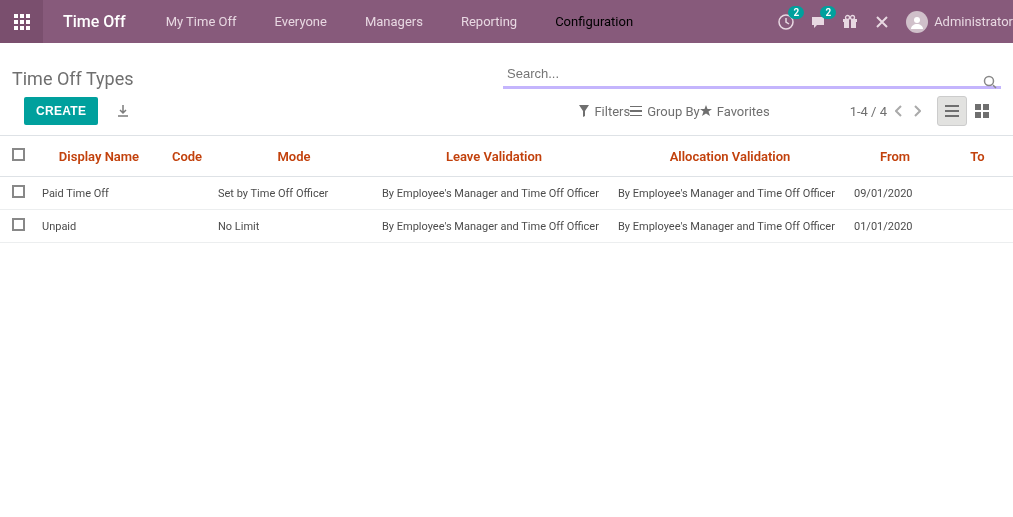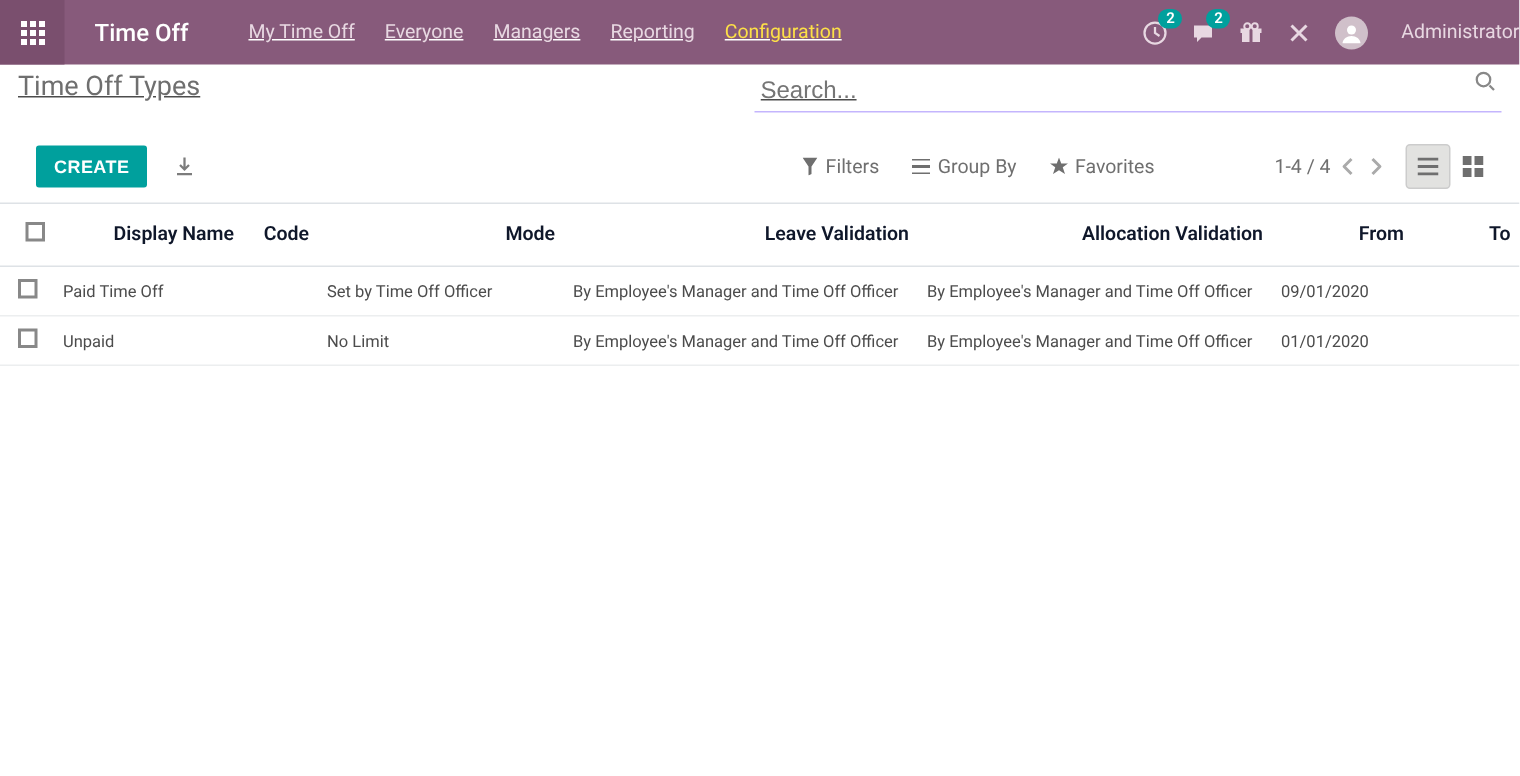"My Time Off" .nav { gap: 20px -> 38px; text-decoration: underline -> none }
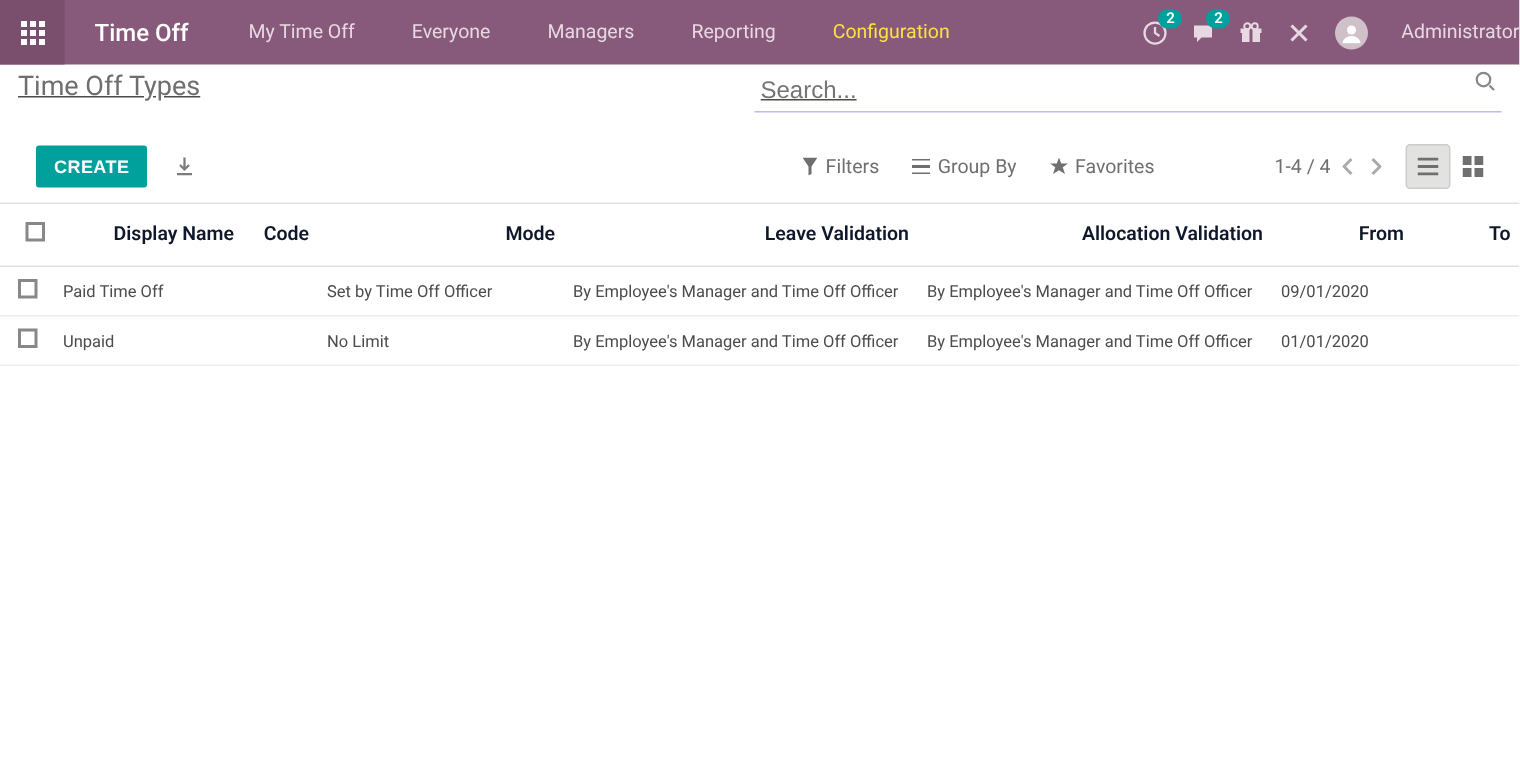"Configuration" .nav-item.active { color: #fde047 -> #000000 }
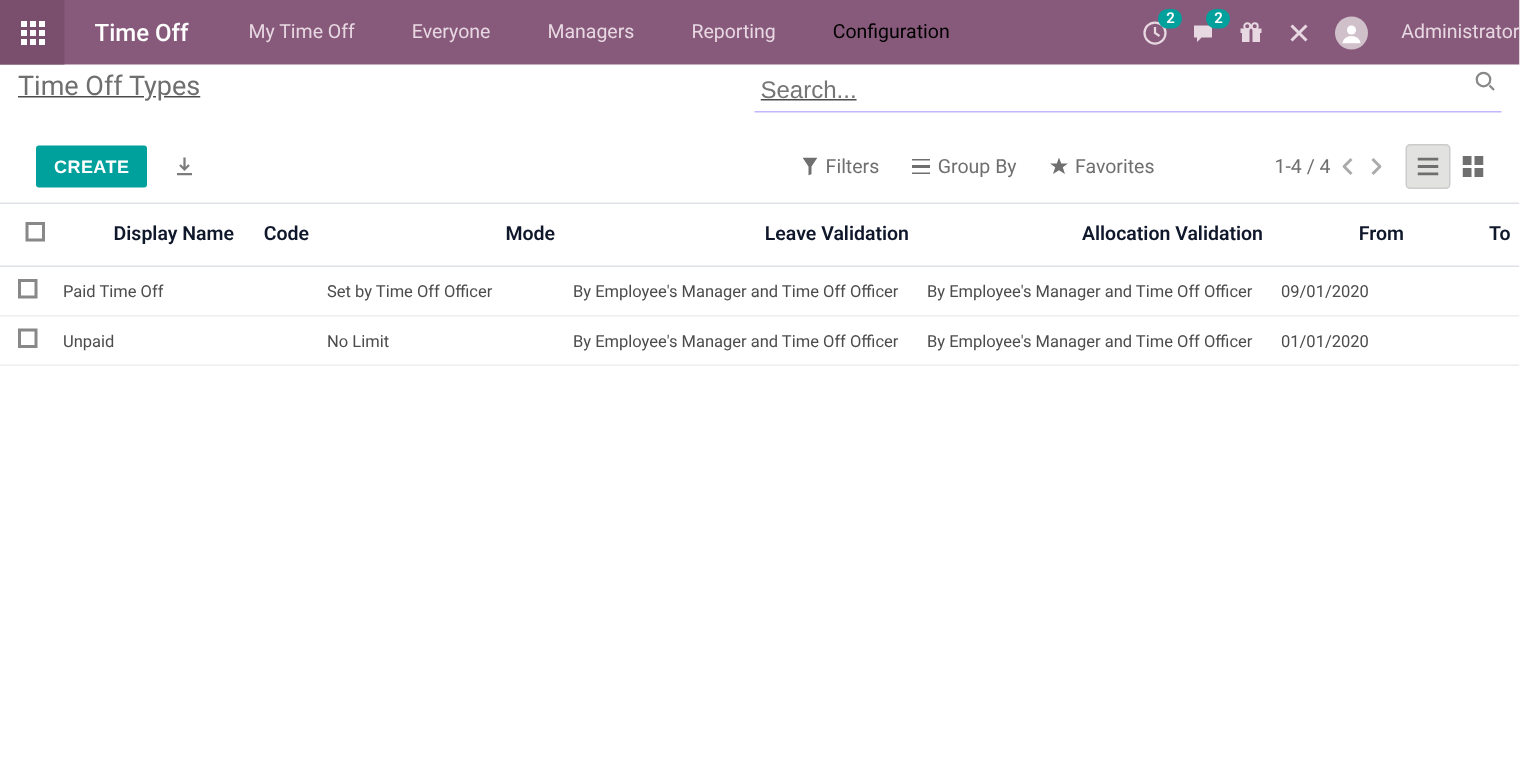"Administrator" .user { gap: 22px -> 6px }
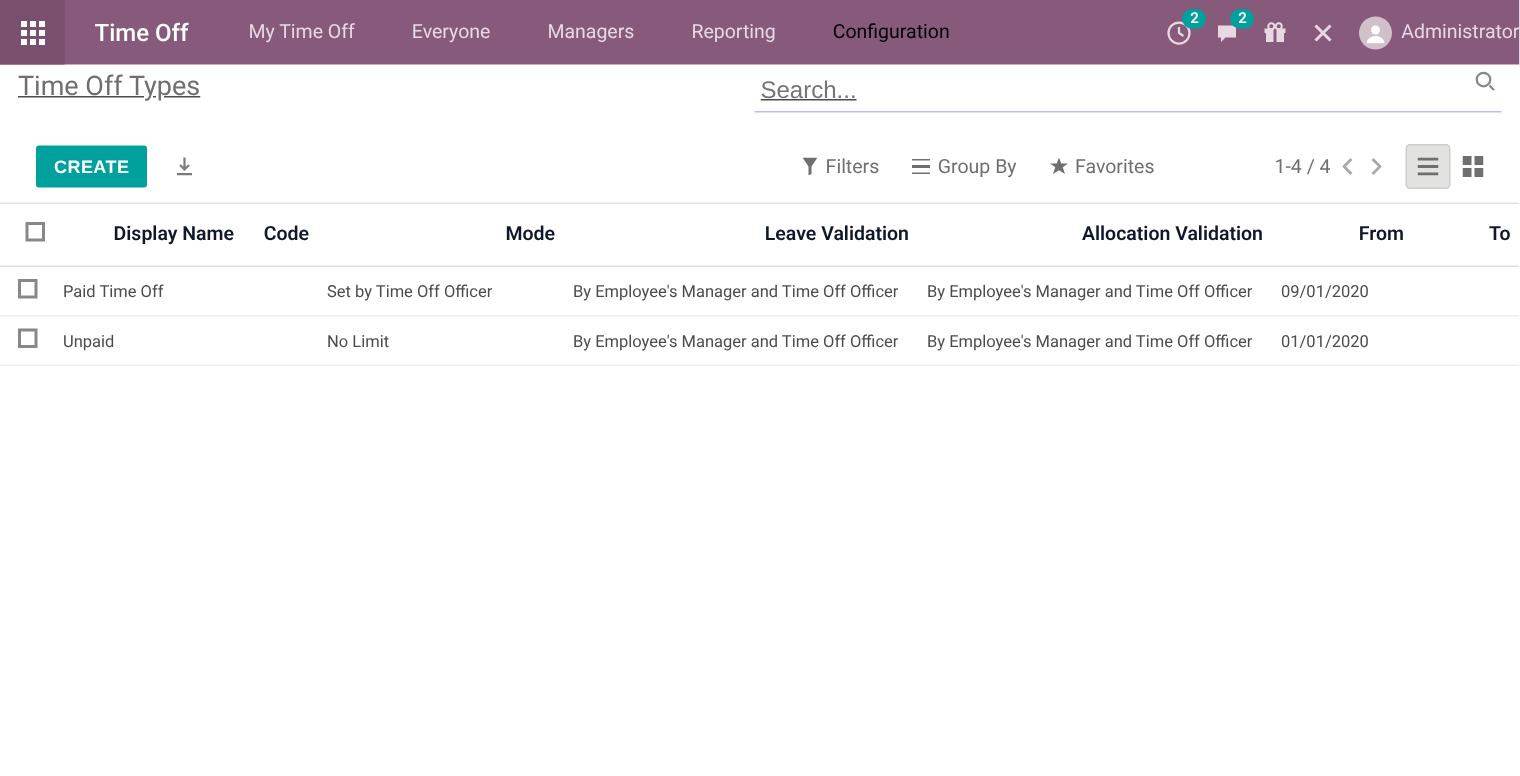"Time Off Types" .cp-row1 { align-items: flex-start -> flex-end; text-decoration: underline -> none }
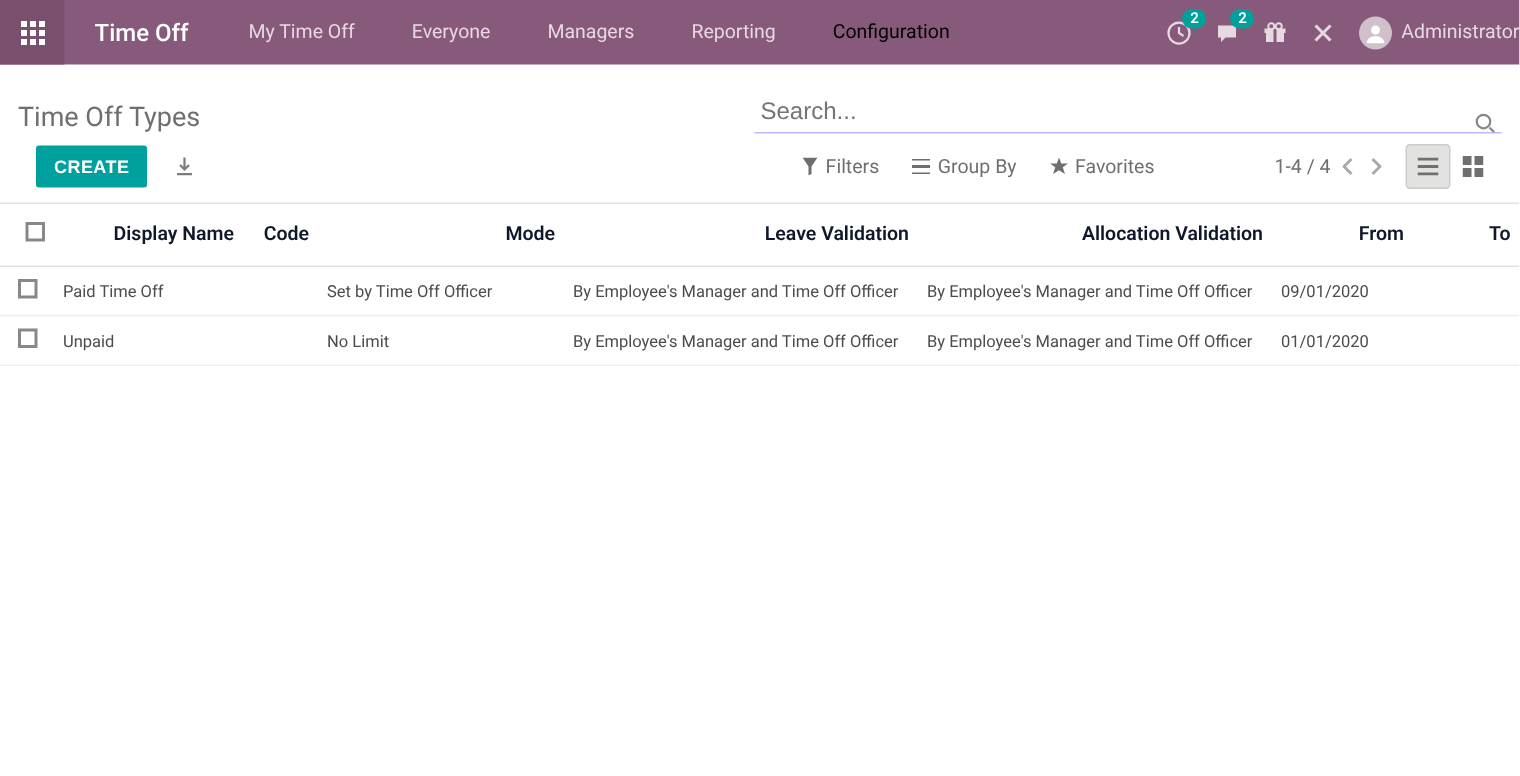"Search..." .search { border-bottom: 1px solid #c4b5fd -> 3px solid #c4b5fd; font-size: 16px -> 13px }
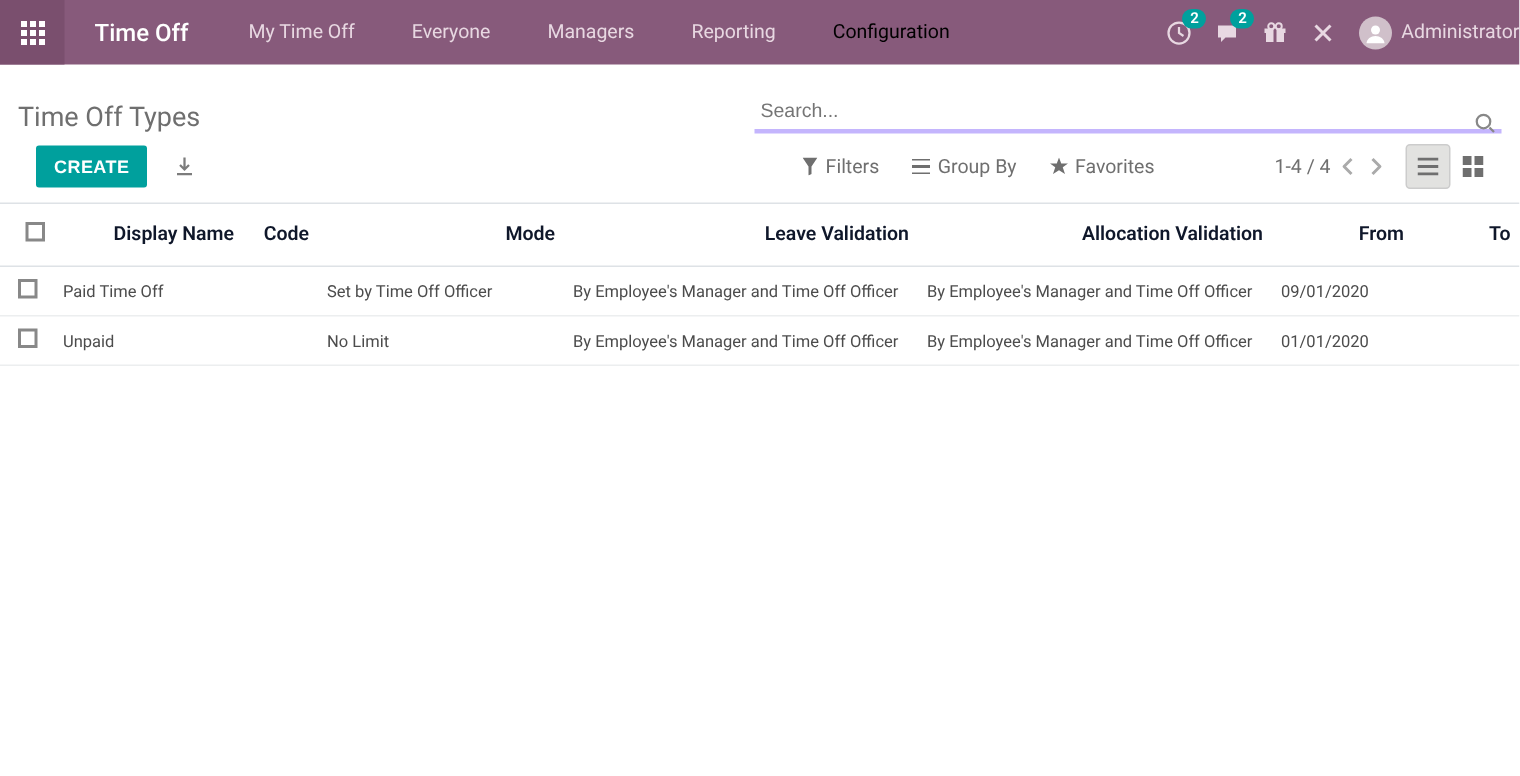"Filters" .filter-group { gap: 22px -> none }
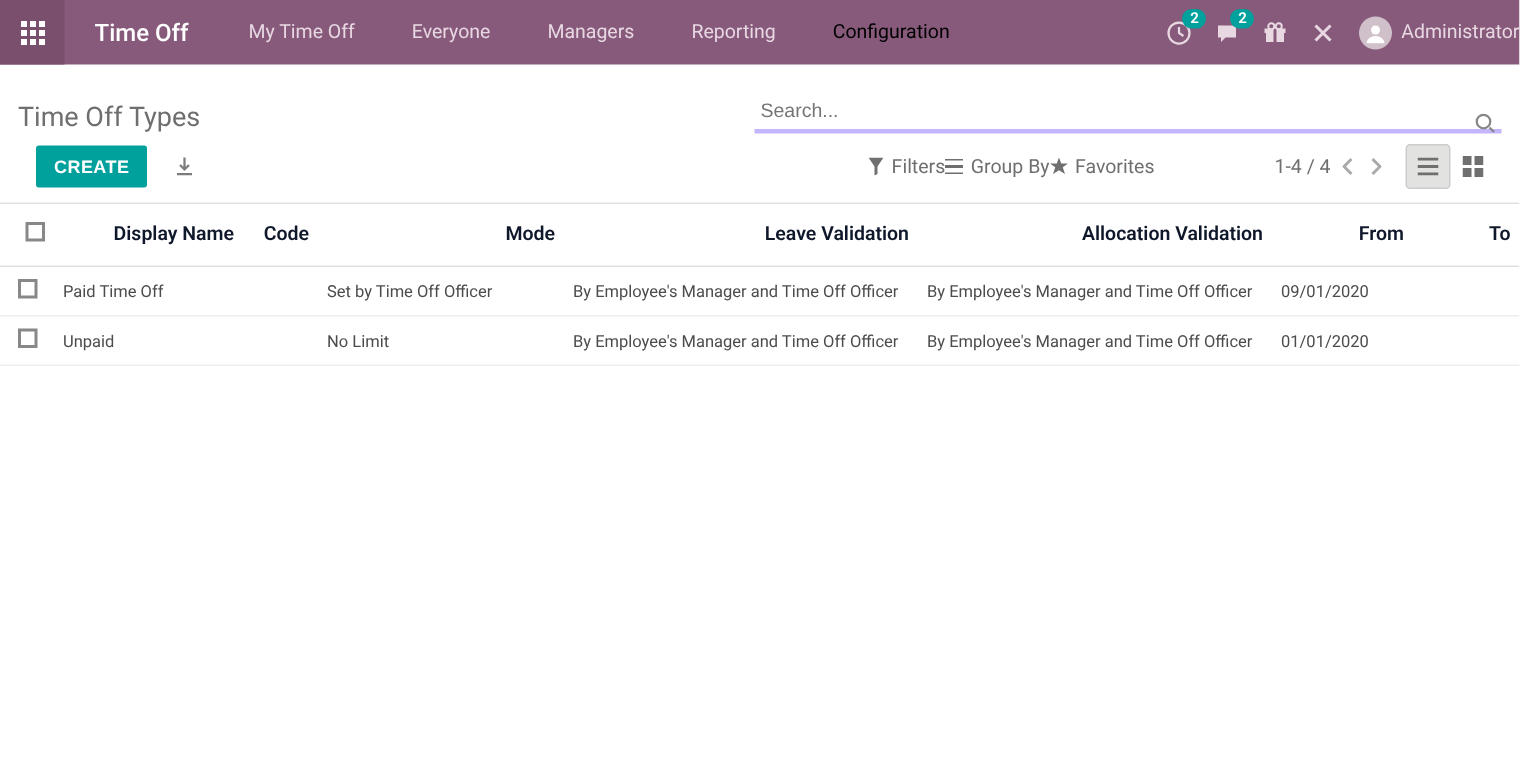"Display Name" .tbl th { color: #0f172a -> #c2410c; text-align: right -> center }
